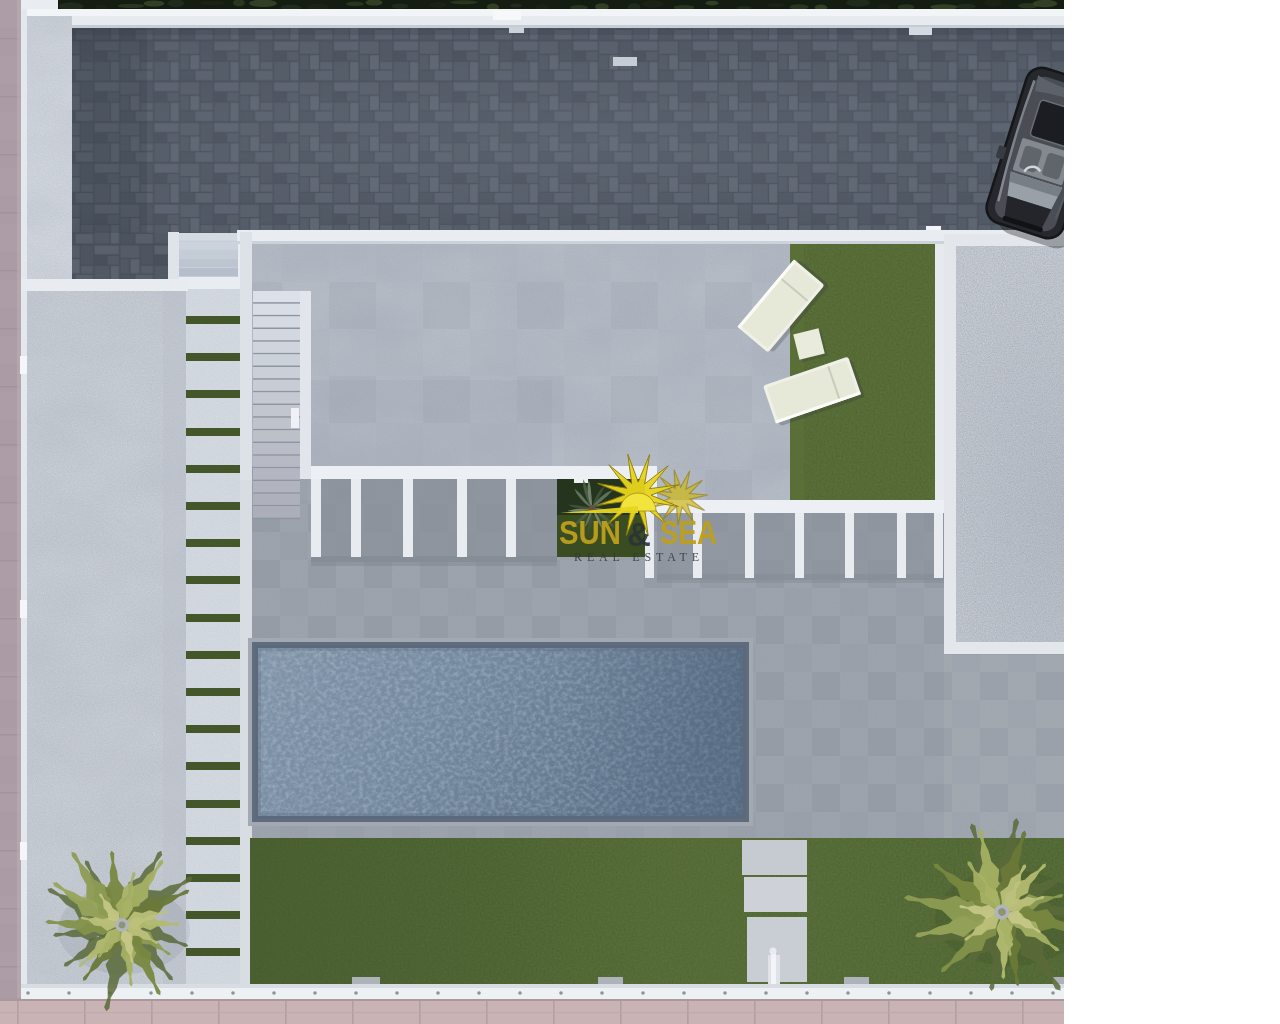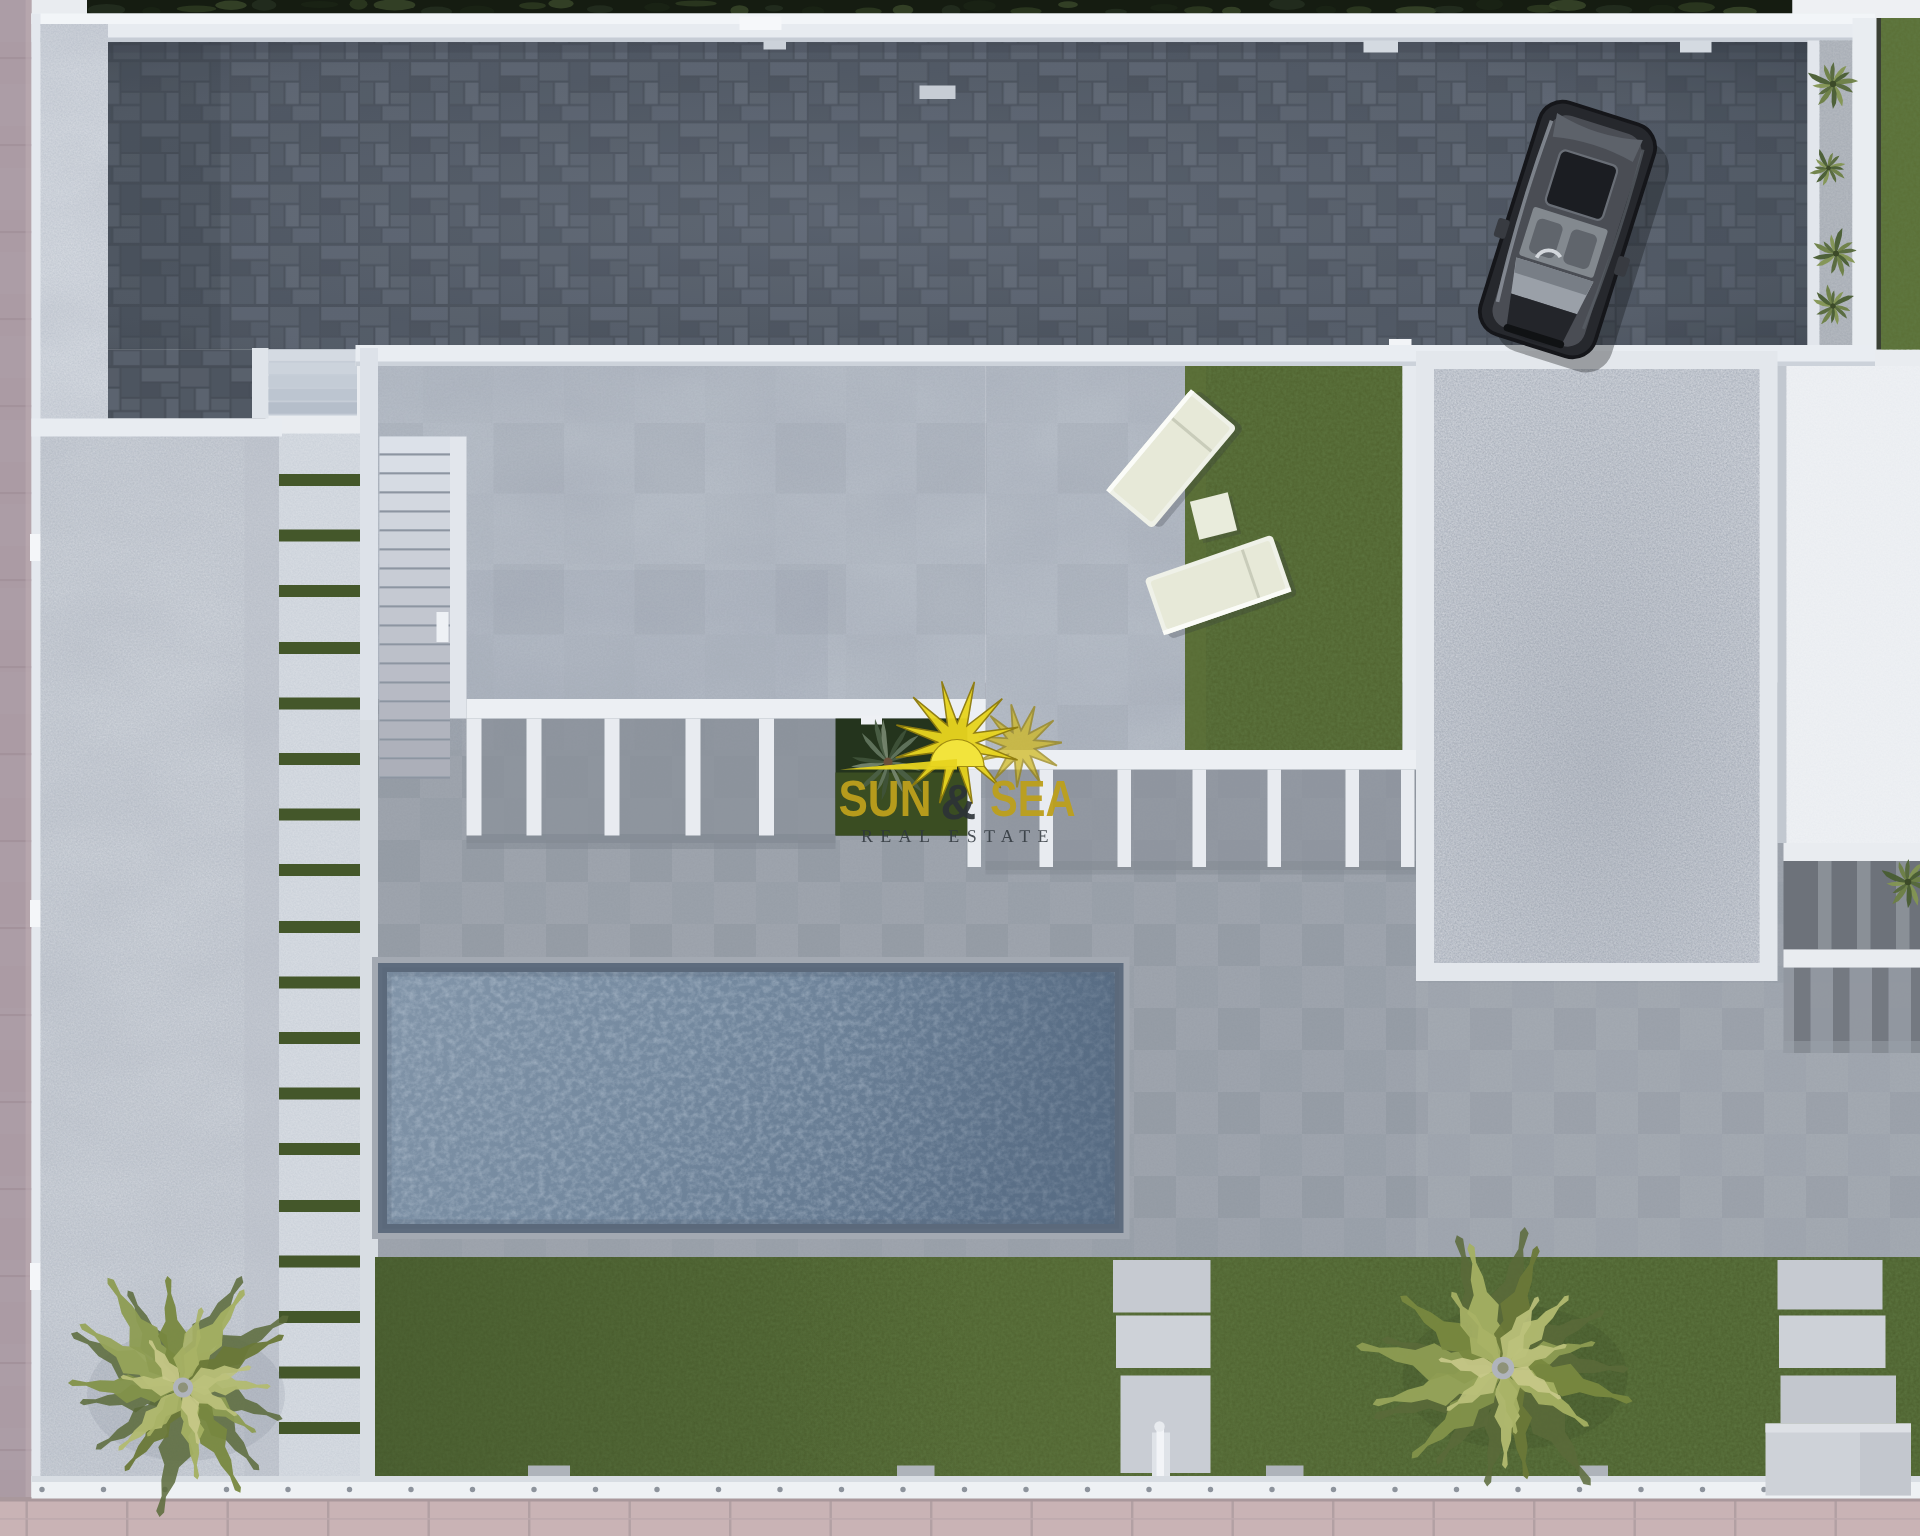"SUN" #wrap { width: 1280px -> 1064px }
